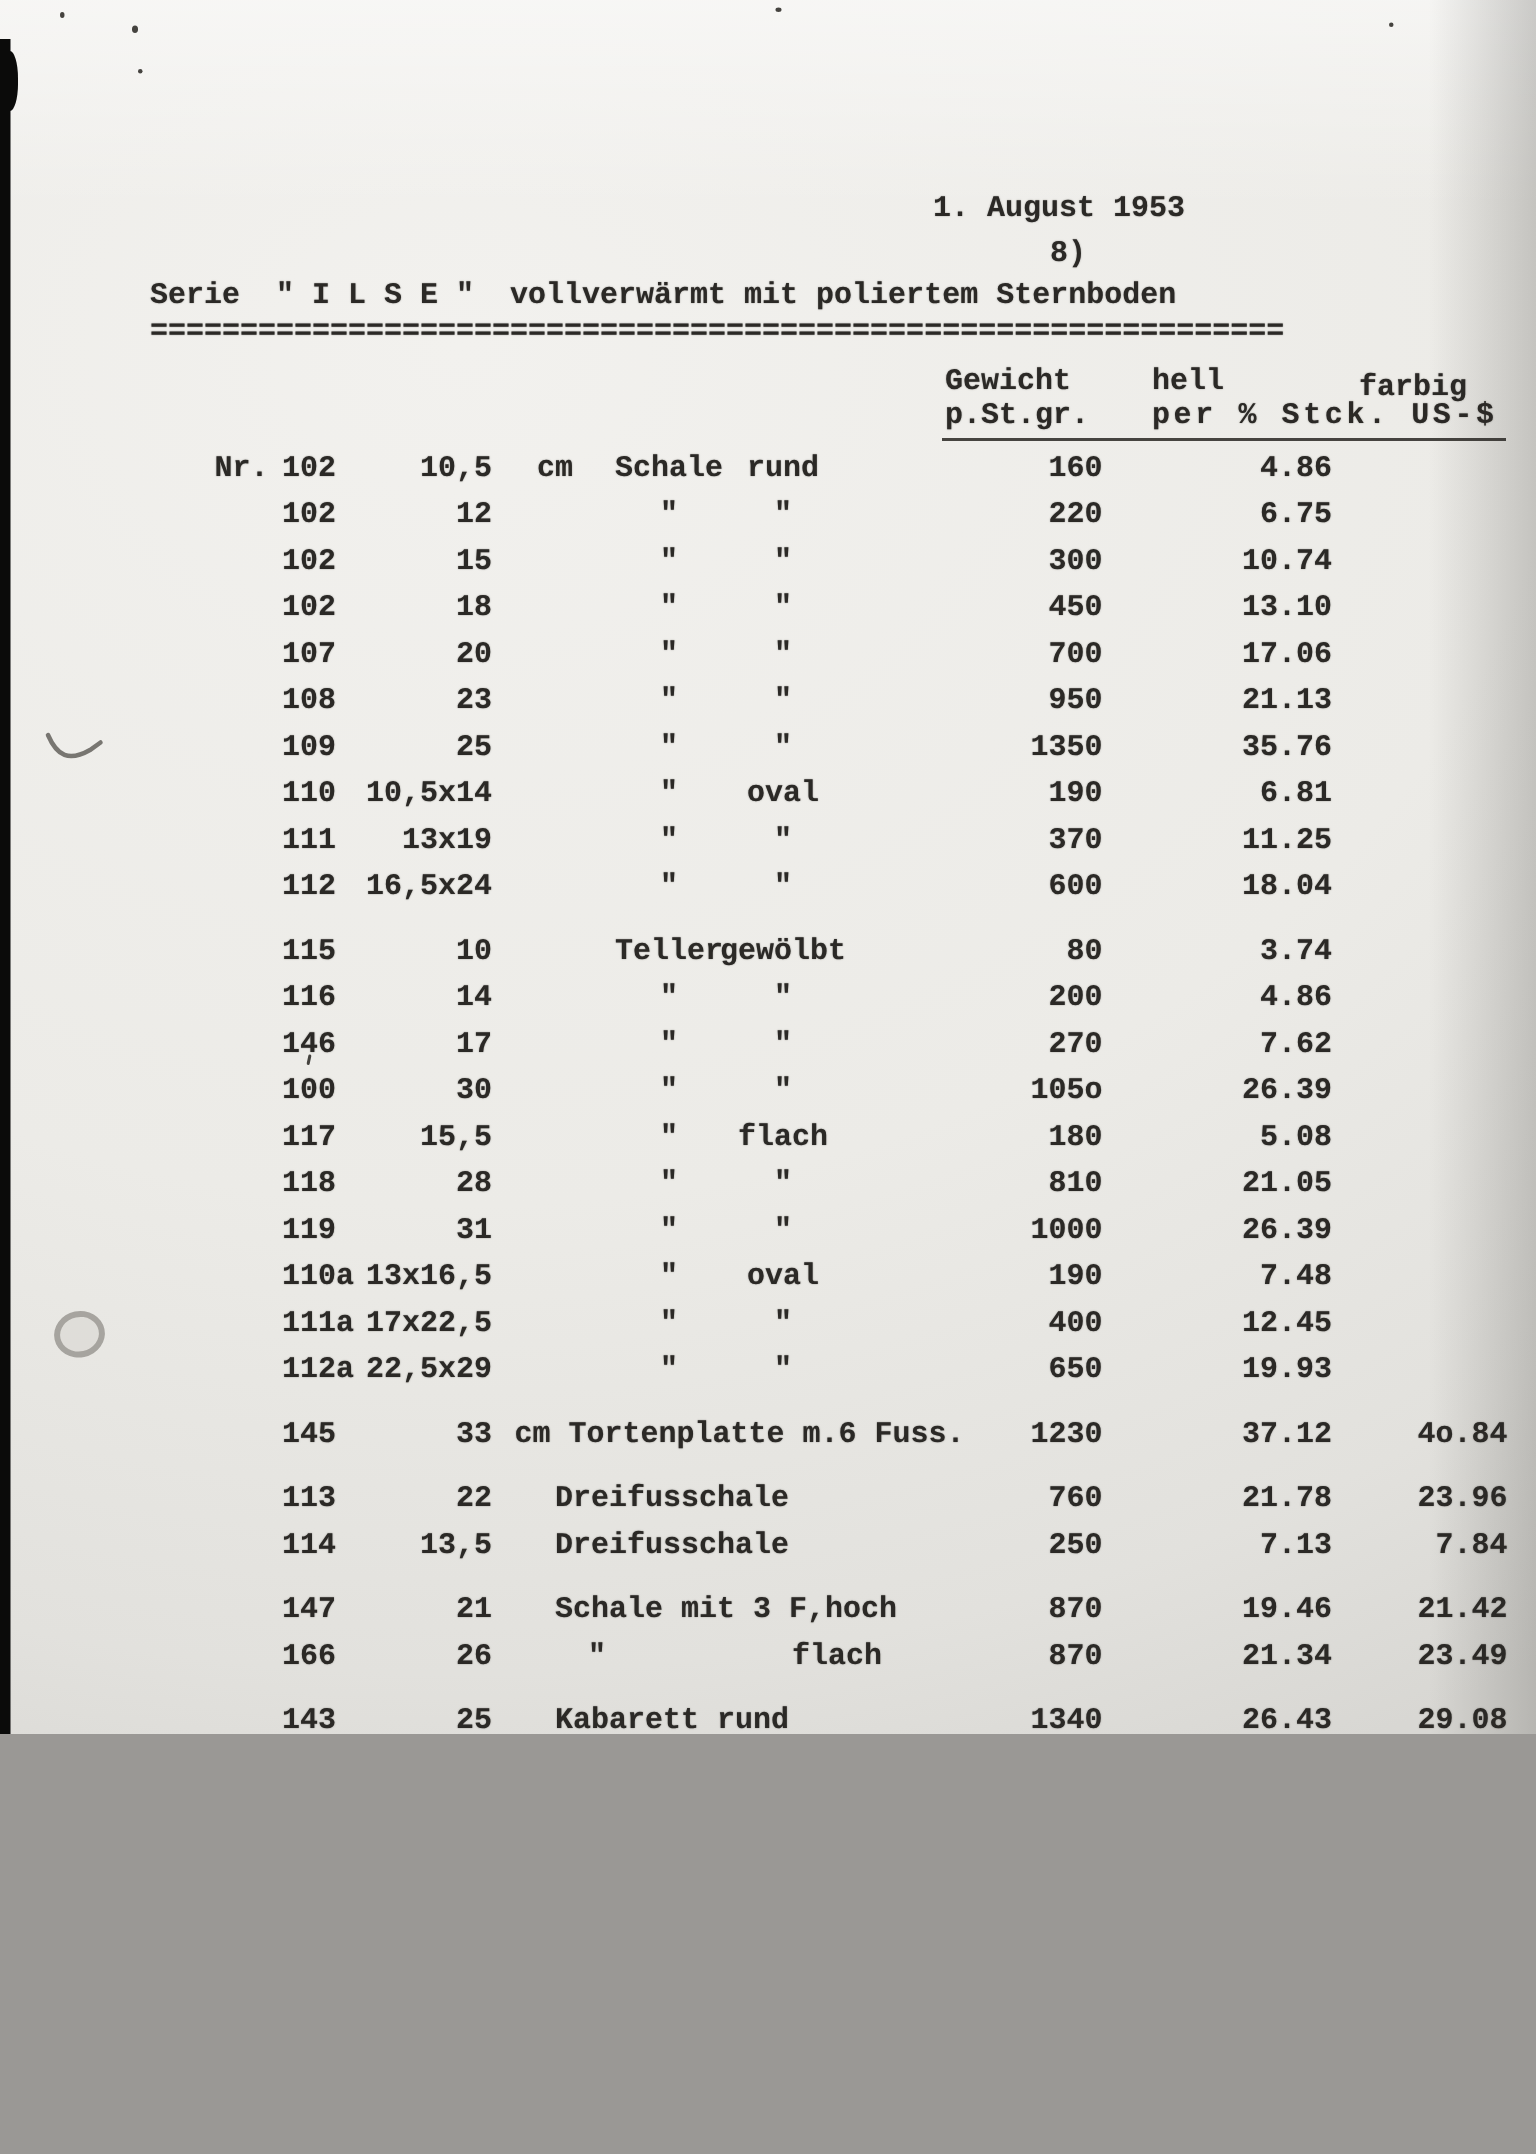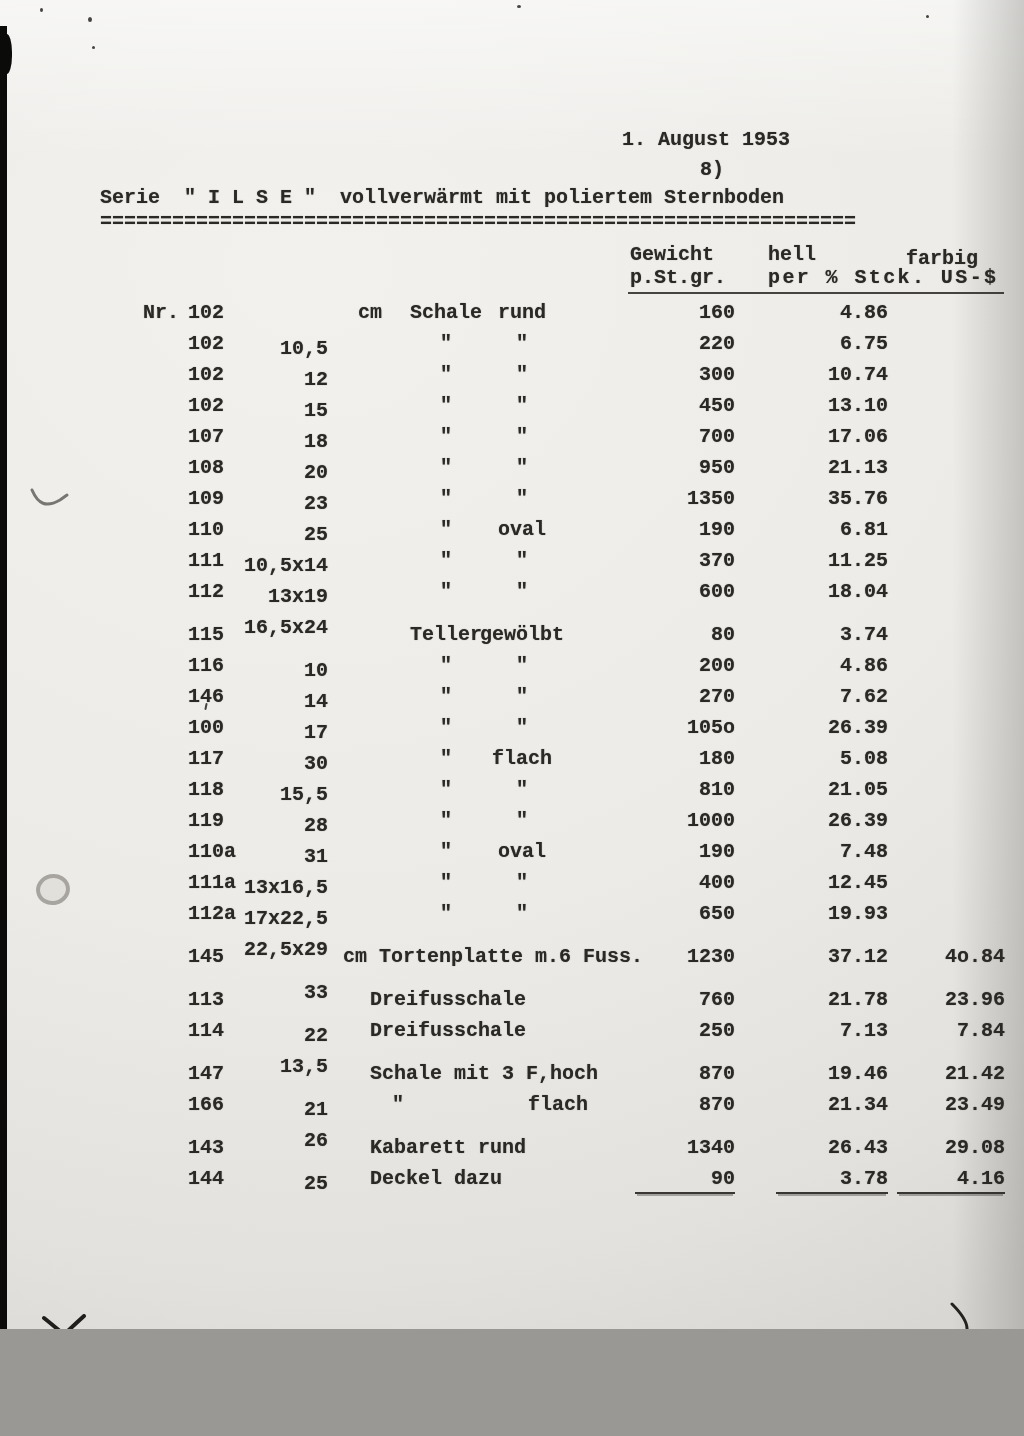"1. August 1953" .page { height: 1329px -> 1156px }
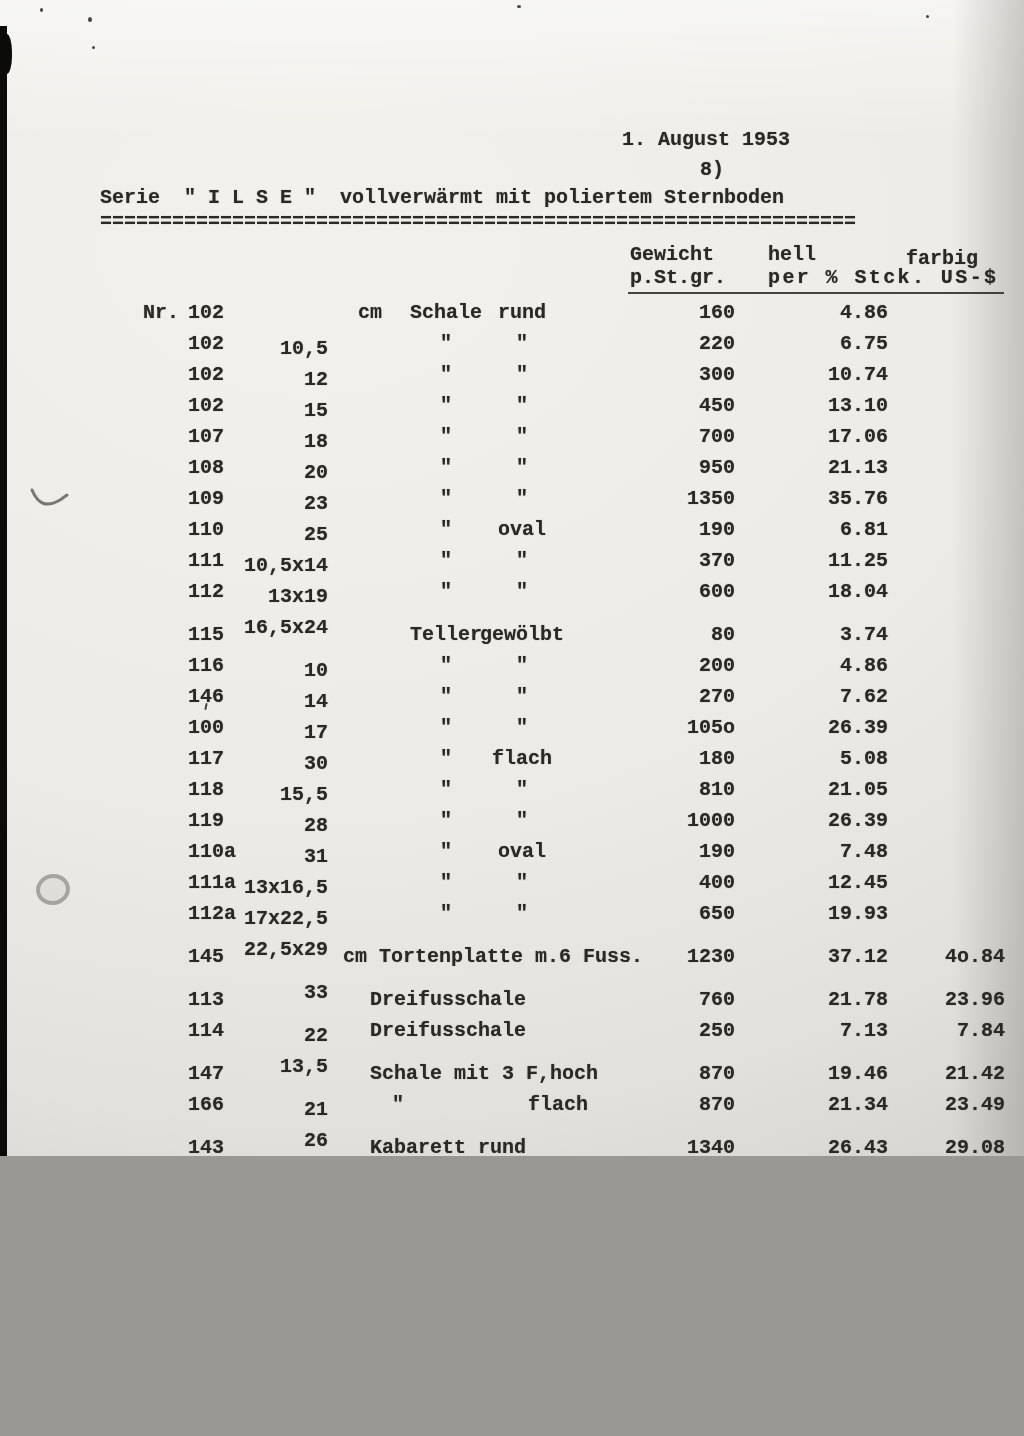"10,5" .c-size { margin-top: 36px -> none }
